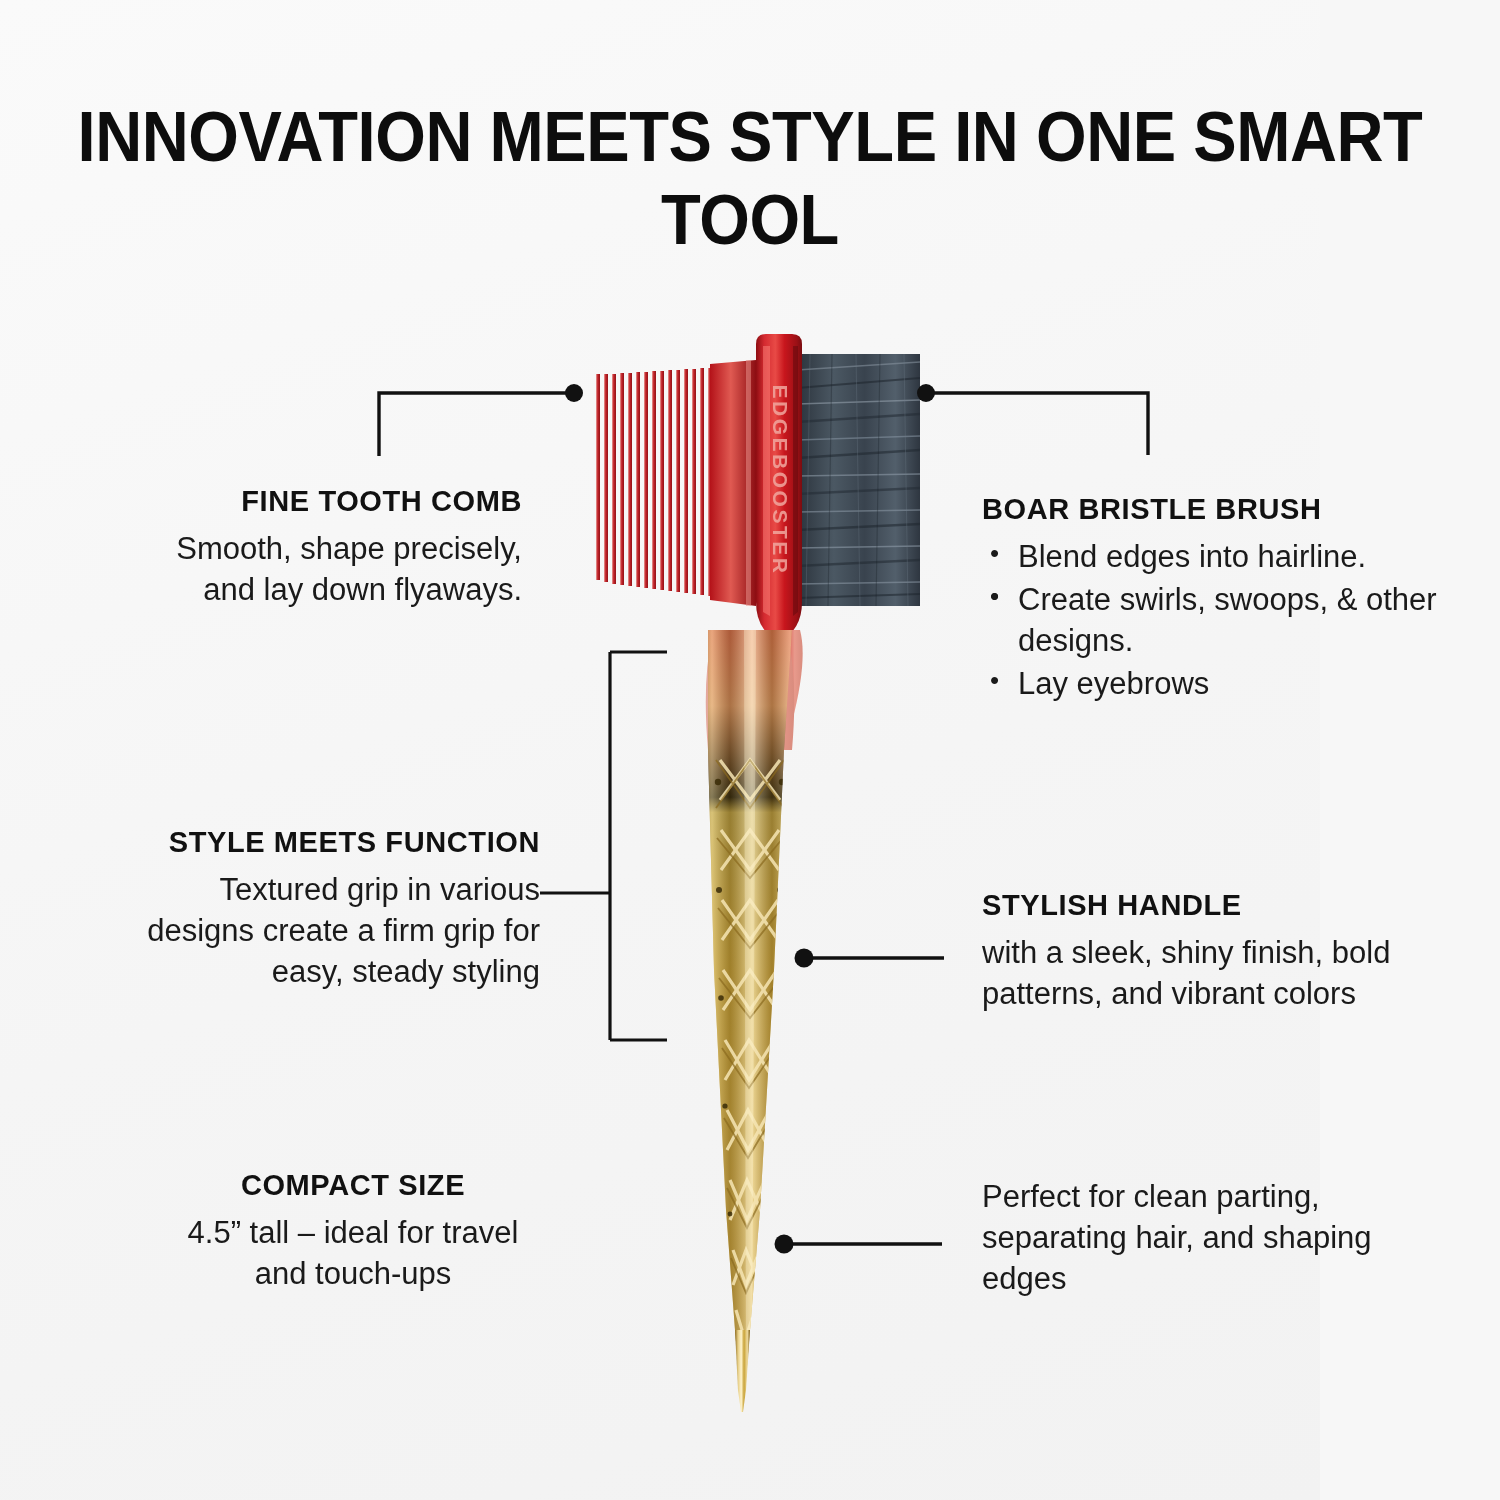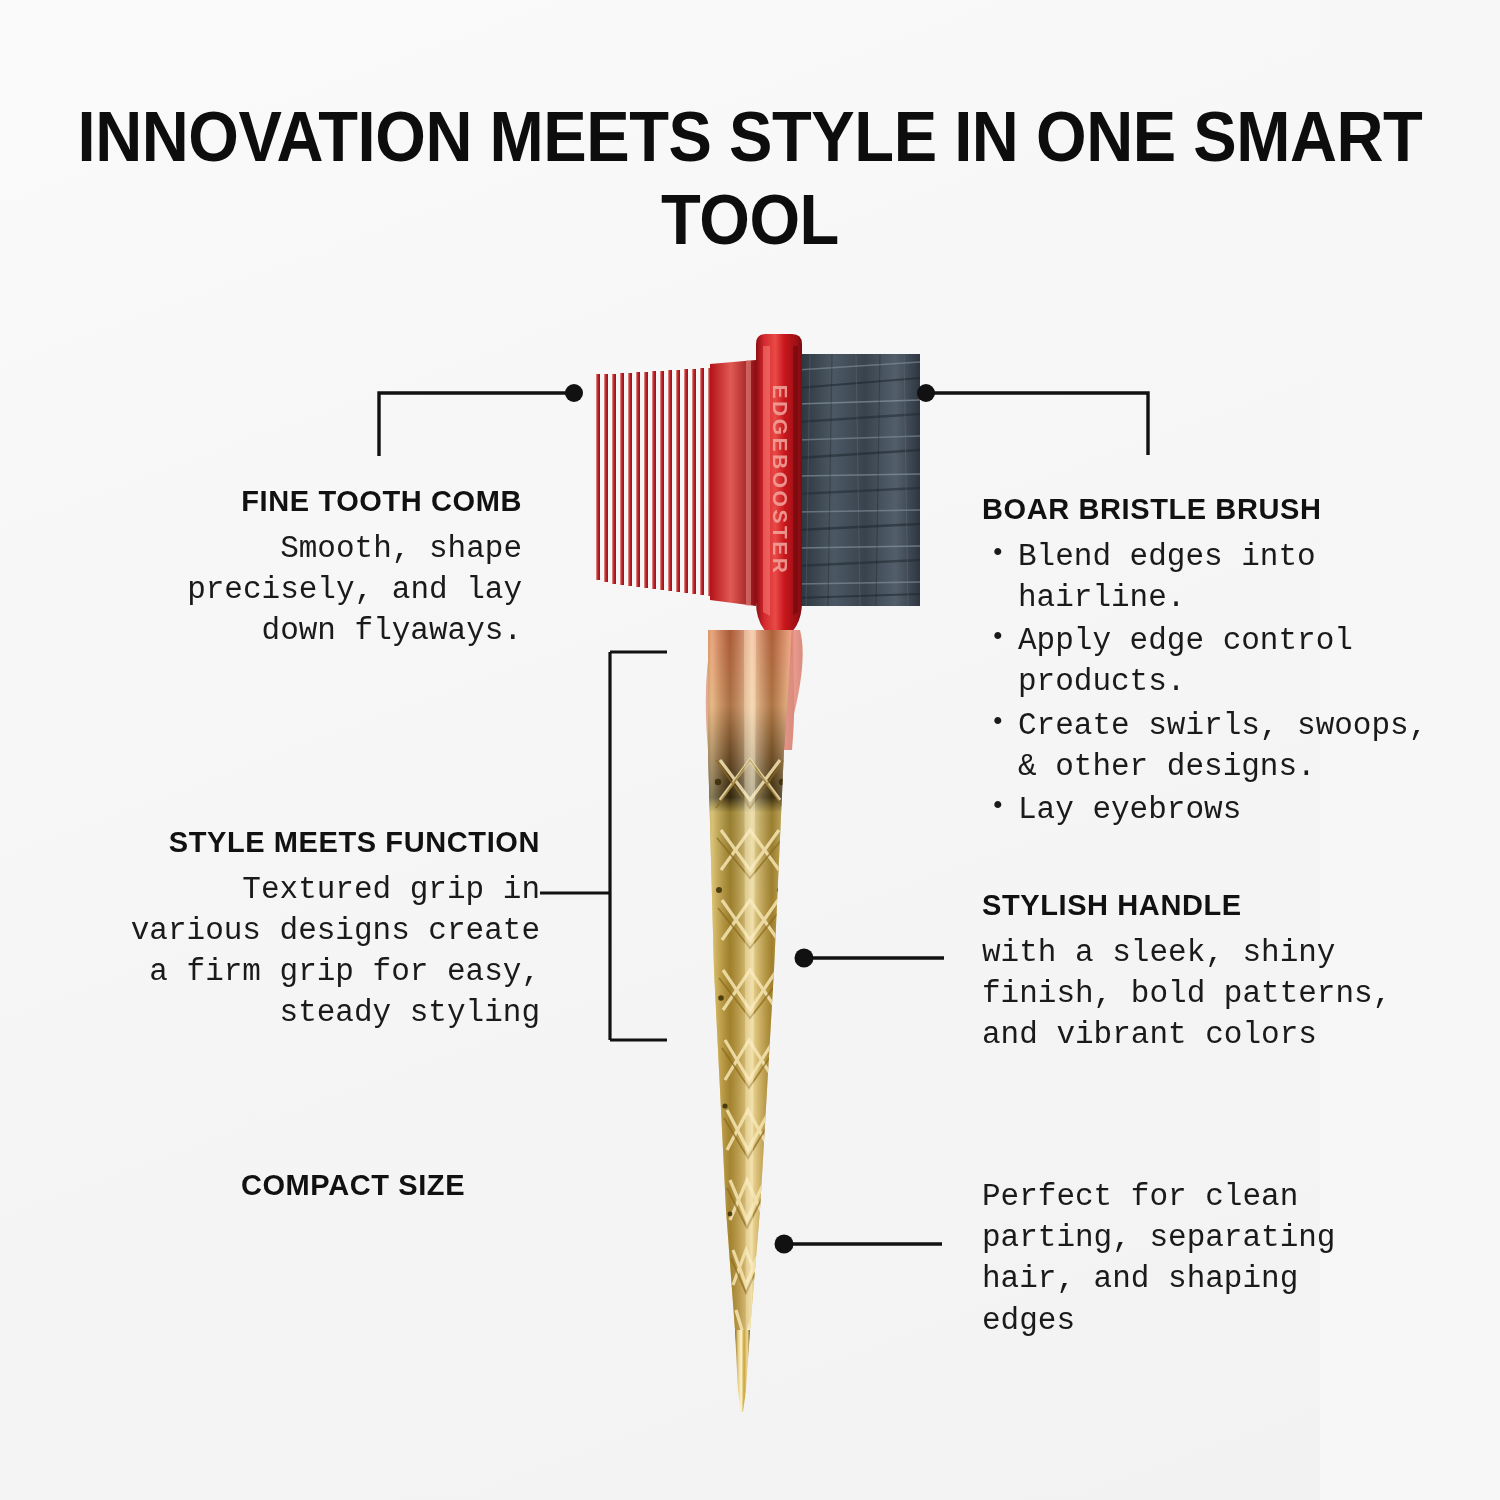"Smooth, shape precisely, and lay" .block p, .block li { font-family: Liberation Mono, monospace -> none }
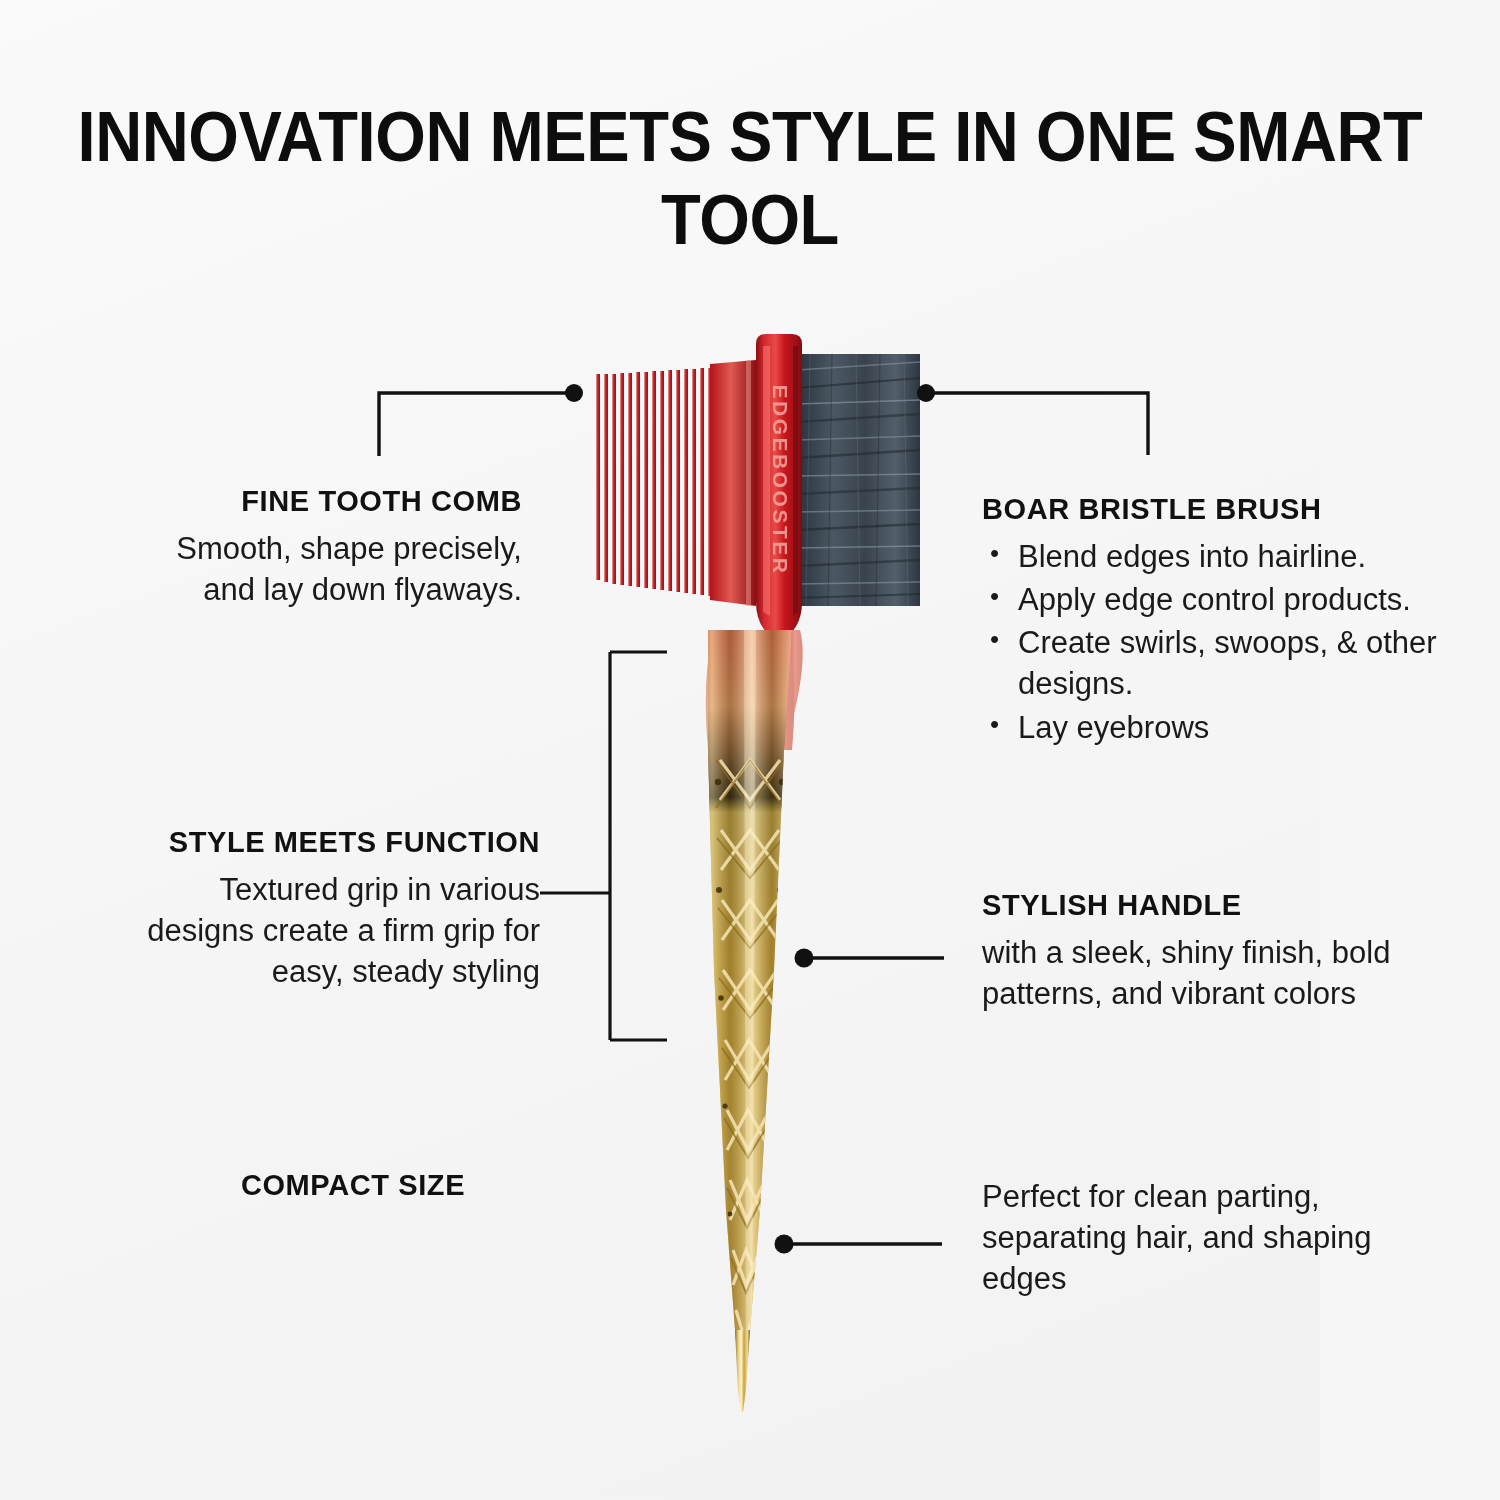"Apply edge control products." span { html: <span>Apply edge control products.</span> -> none }
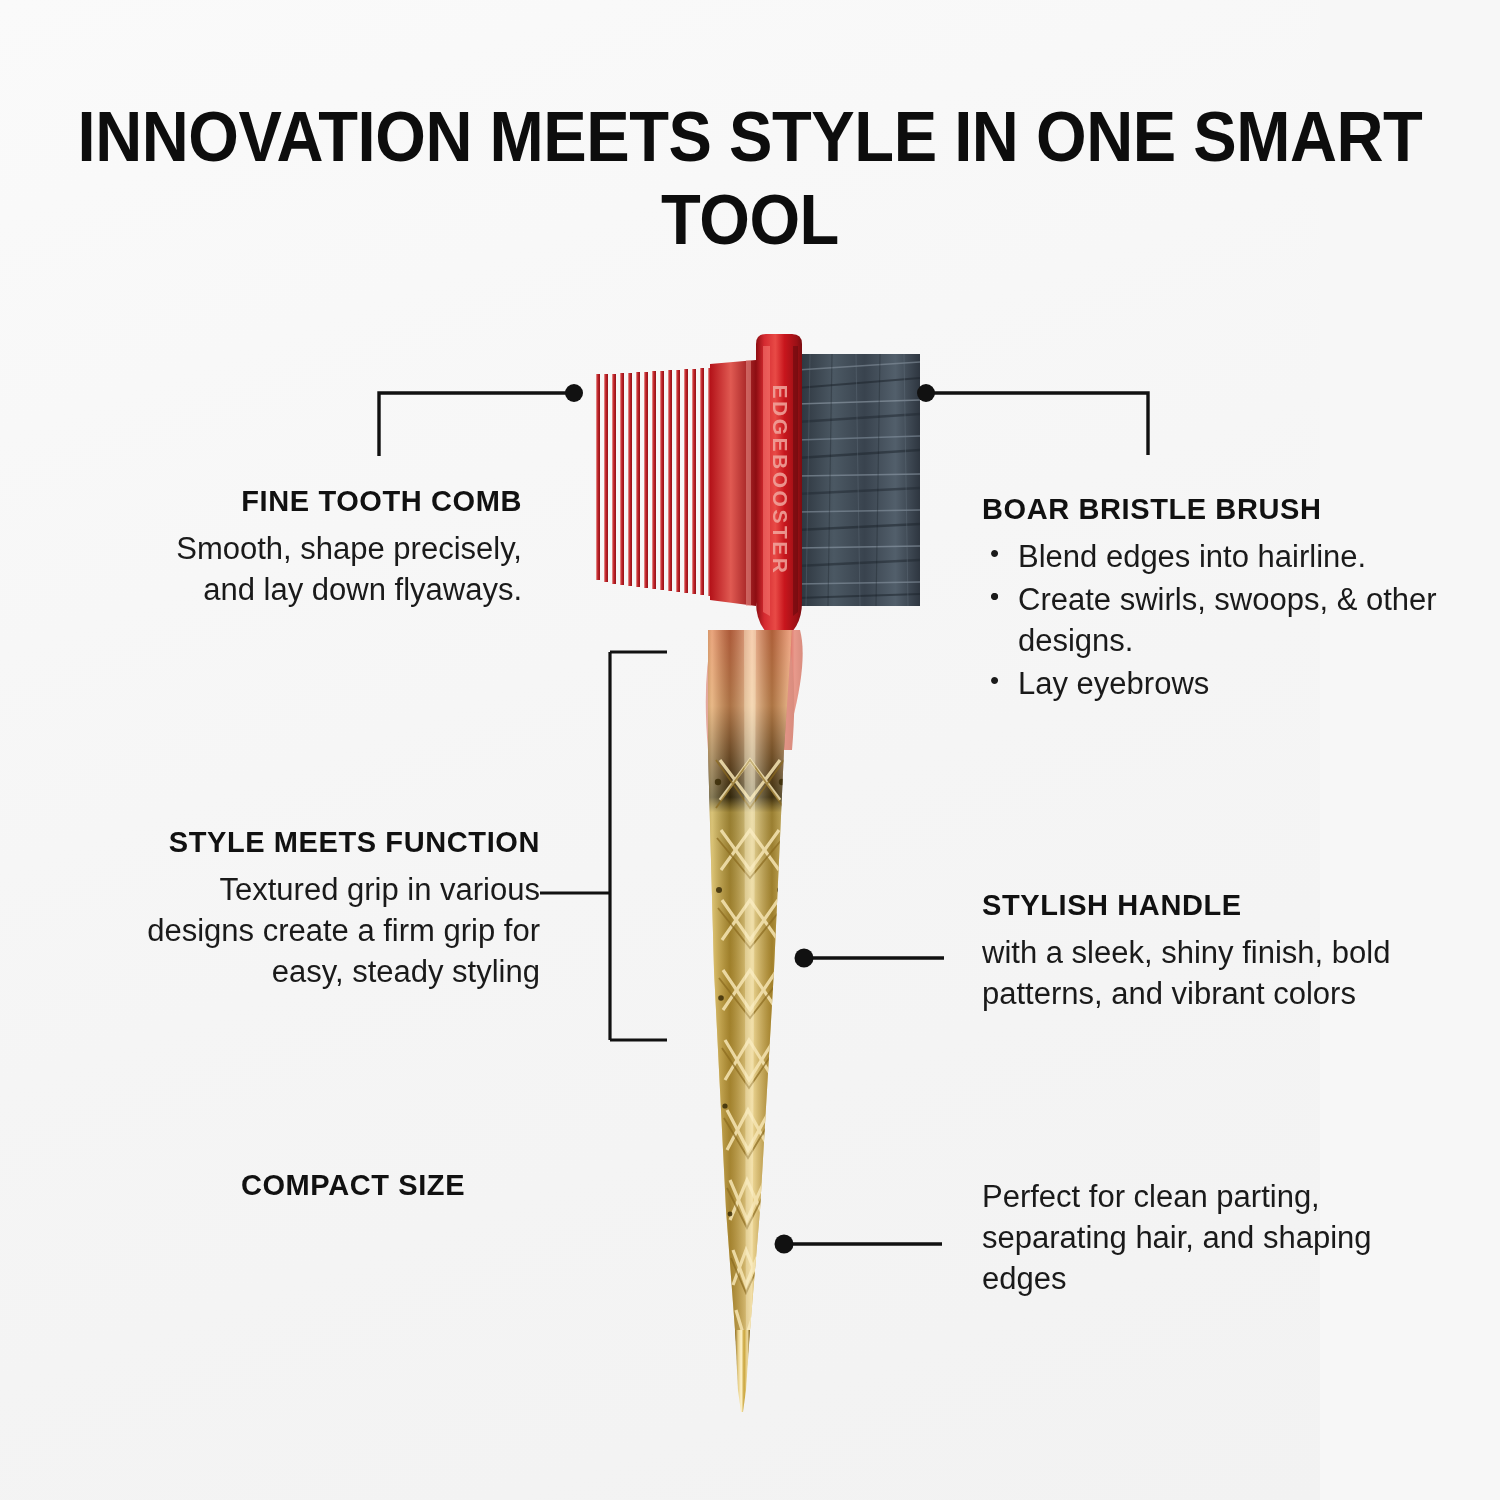"4.5” tall – ideal for" p { html: none -> <p>4.5” tall – ideal for travel and touch-ups</p> }
